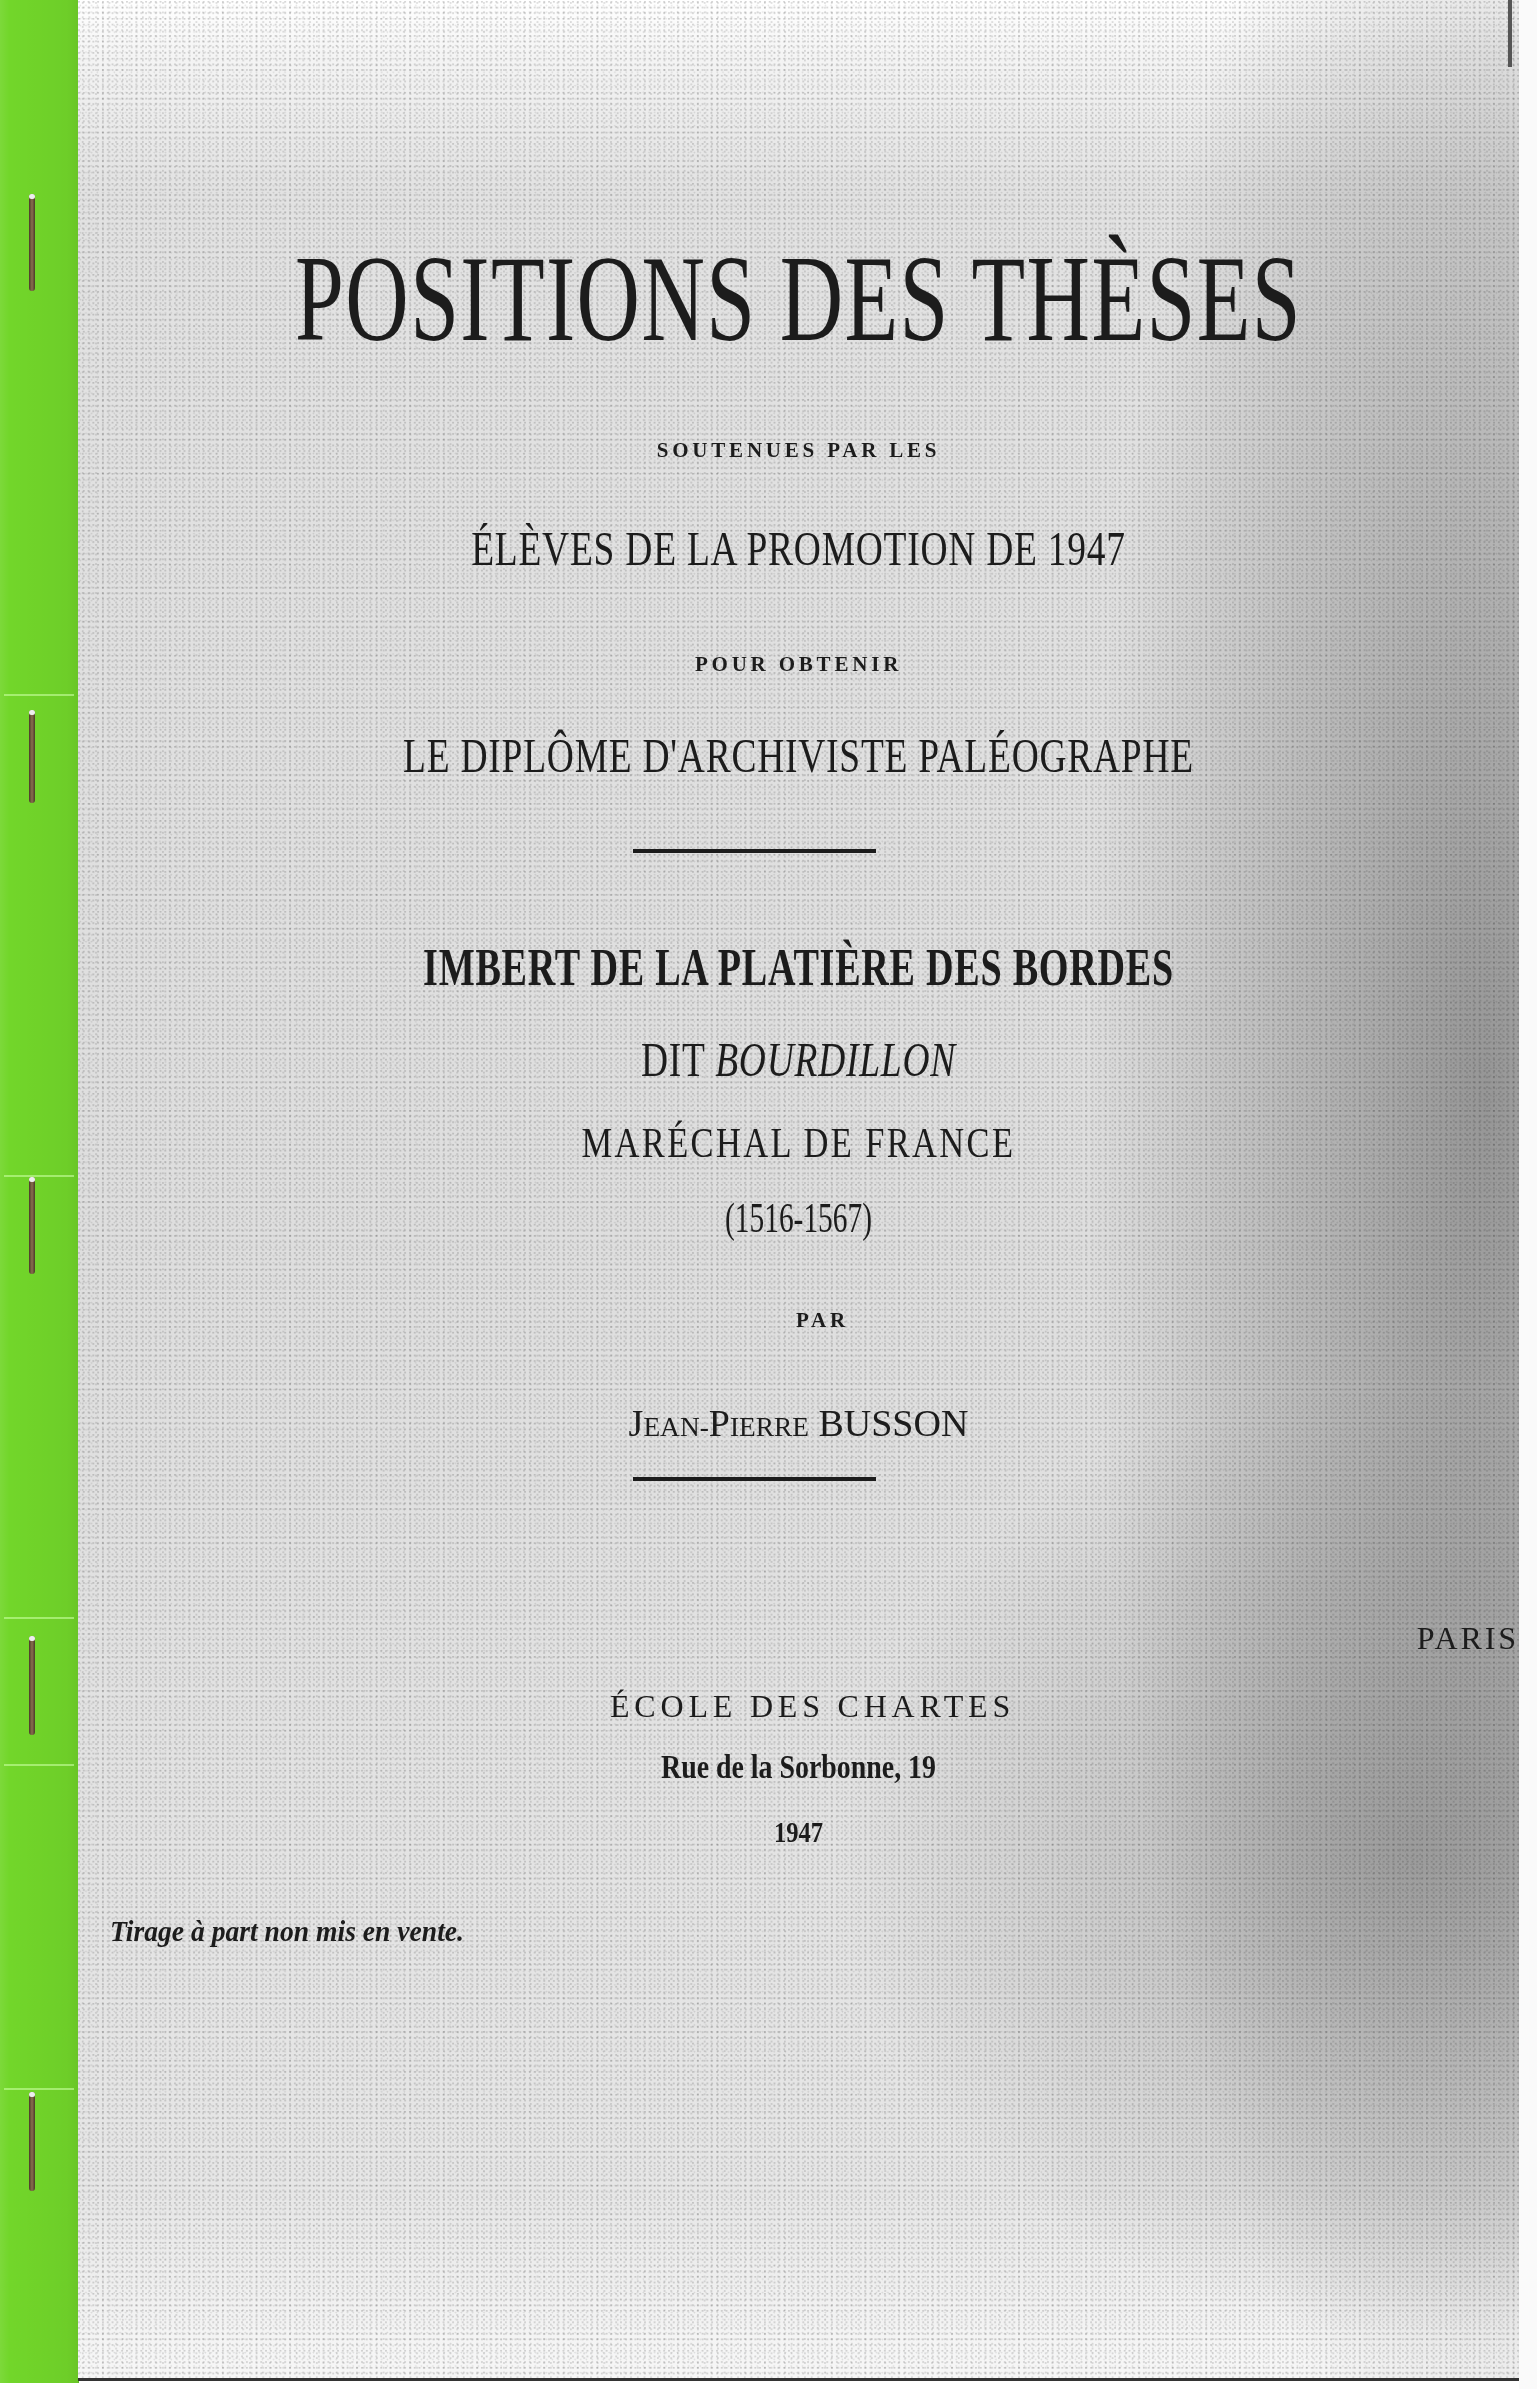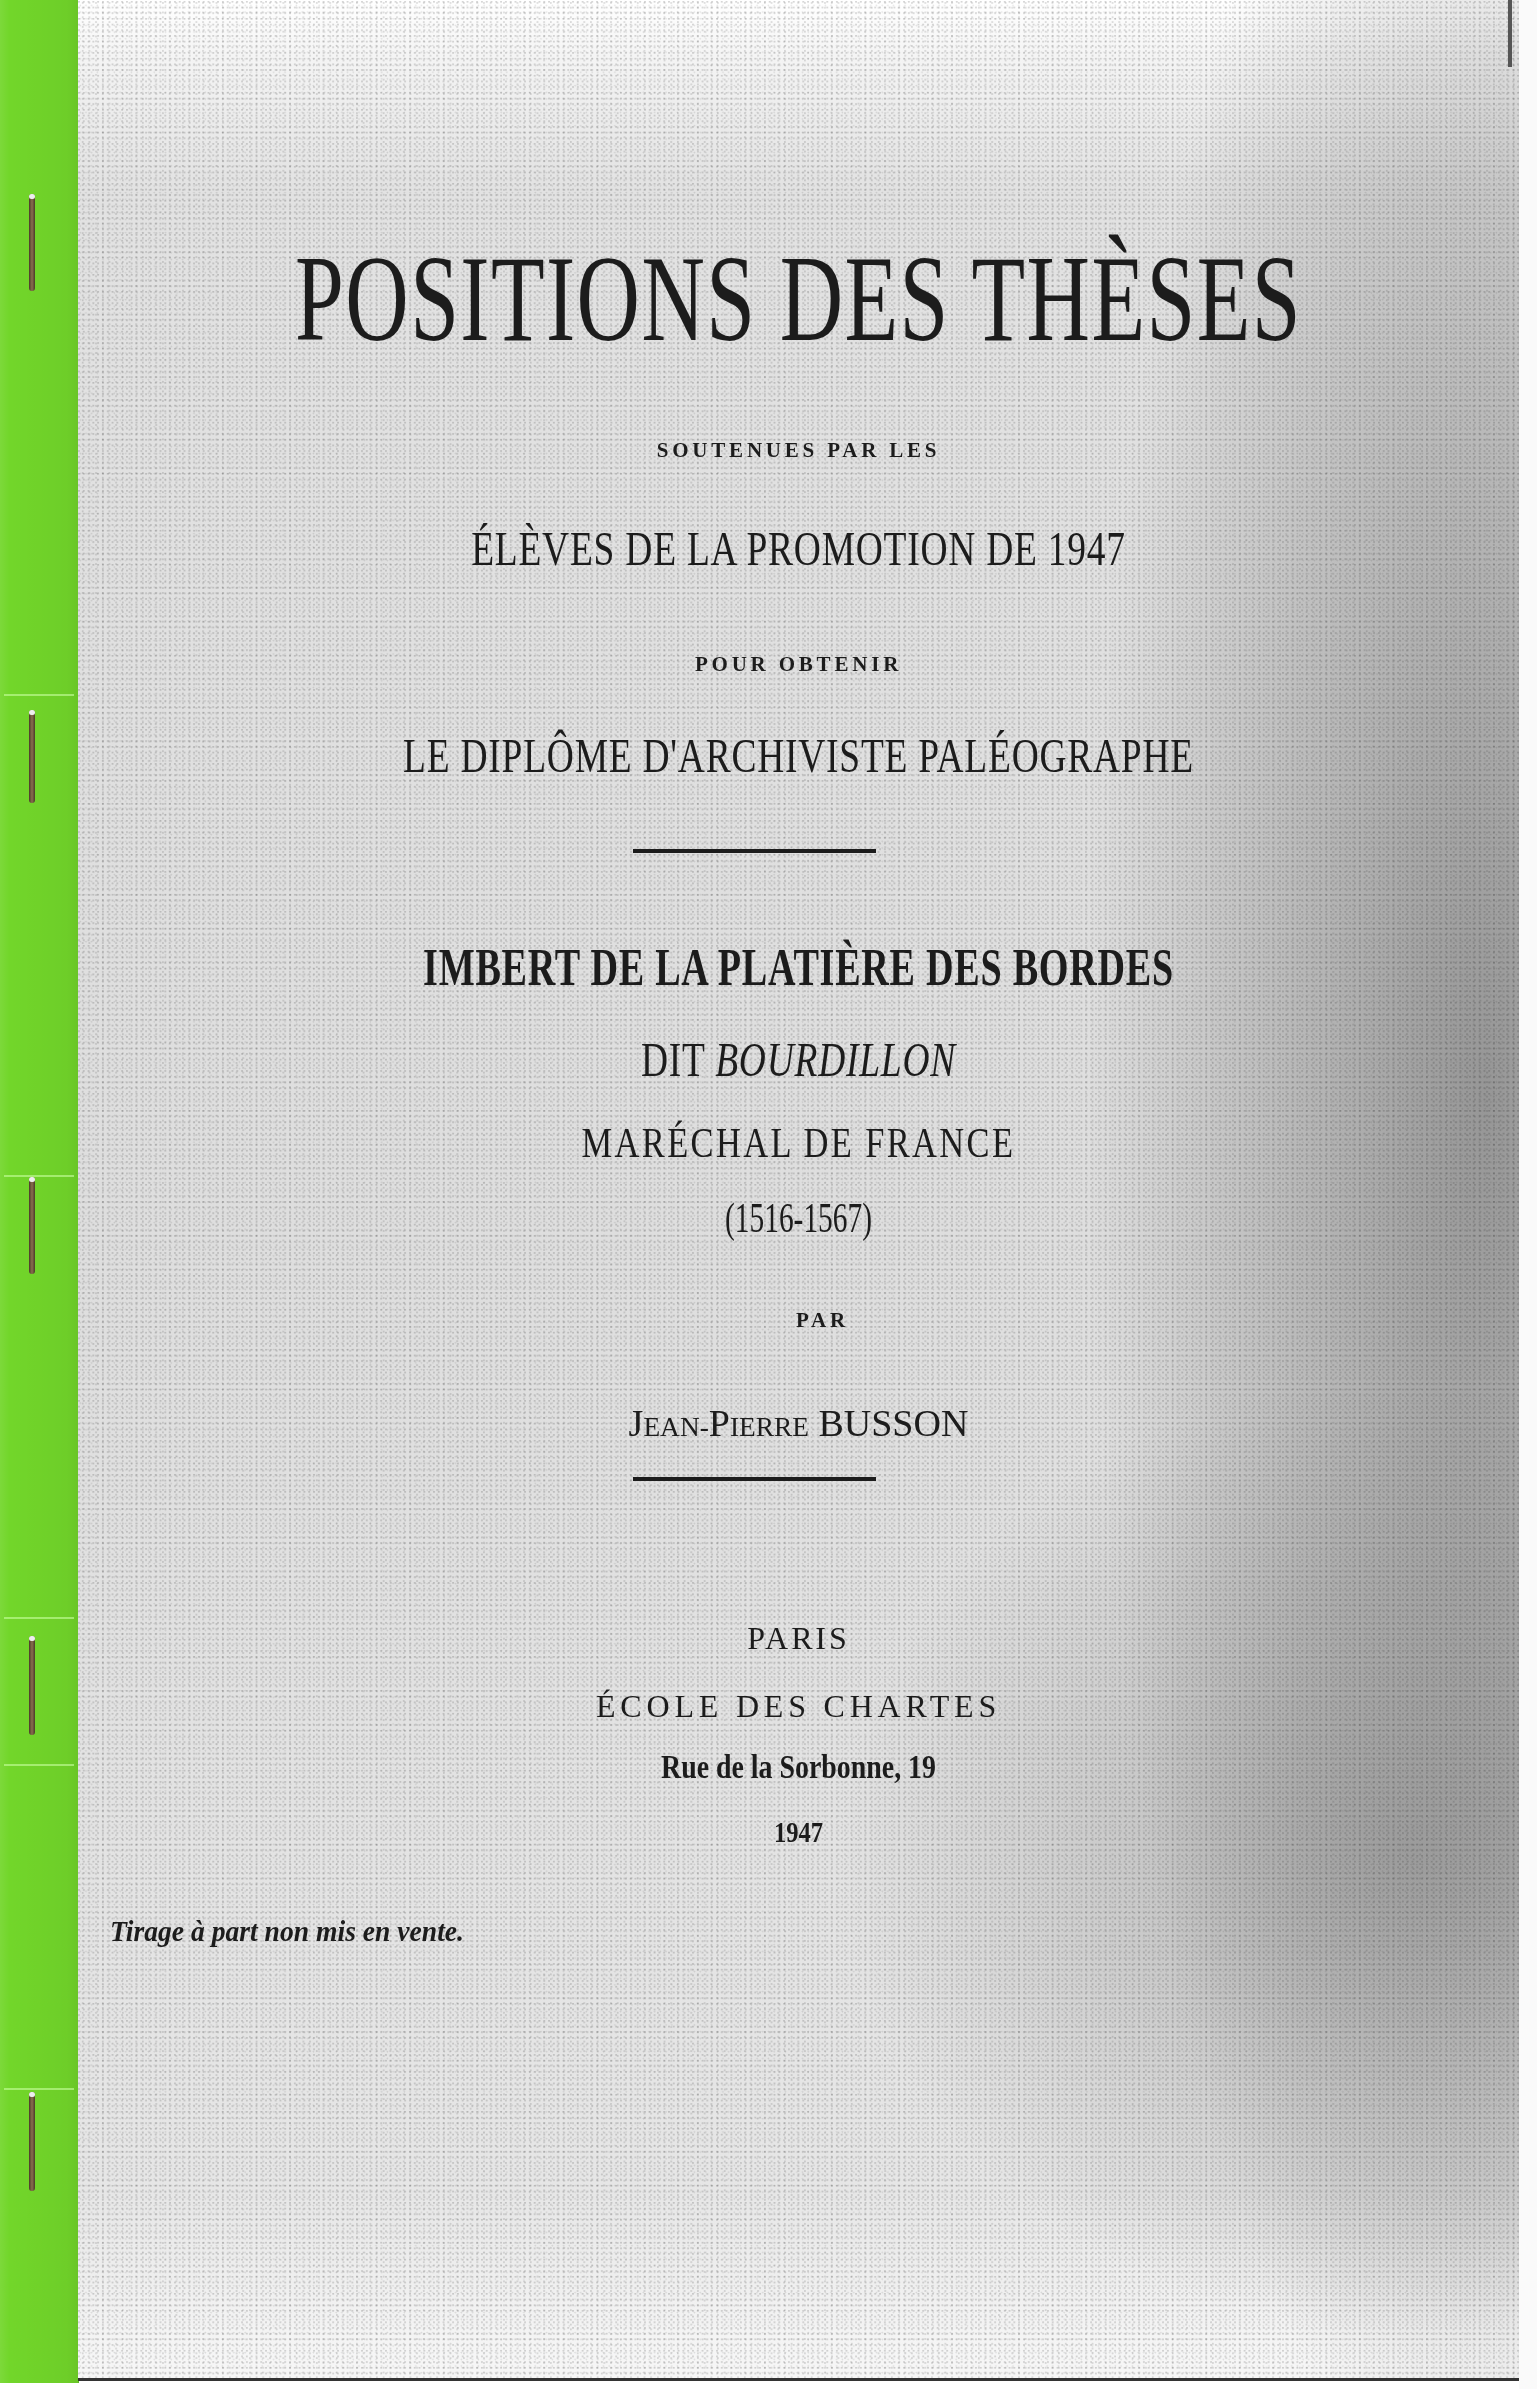"PARIS" div.line { text-align: none -> right }
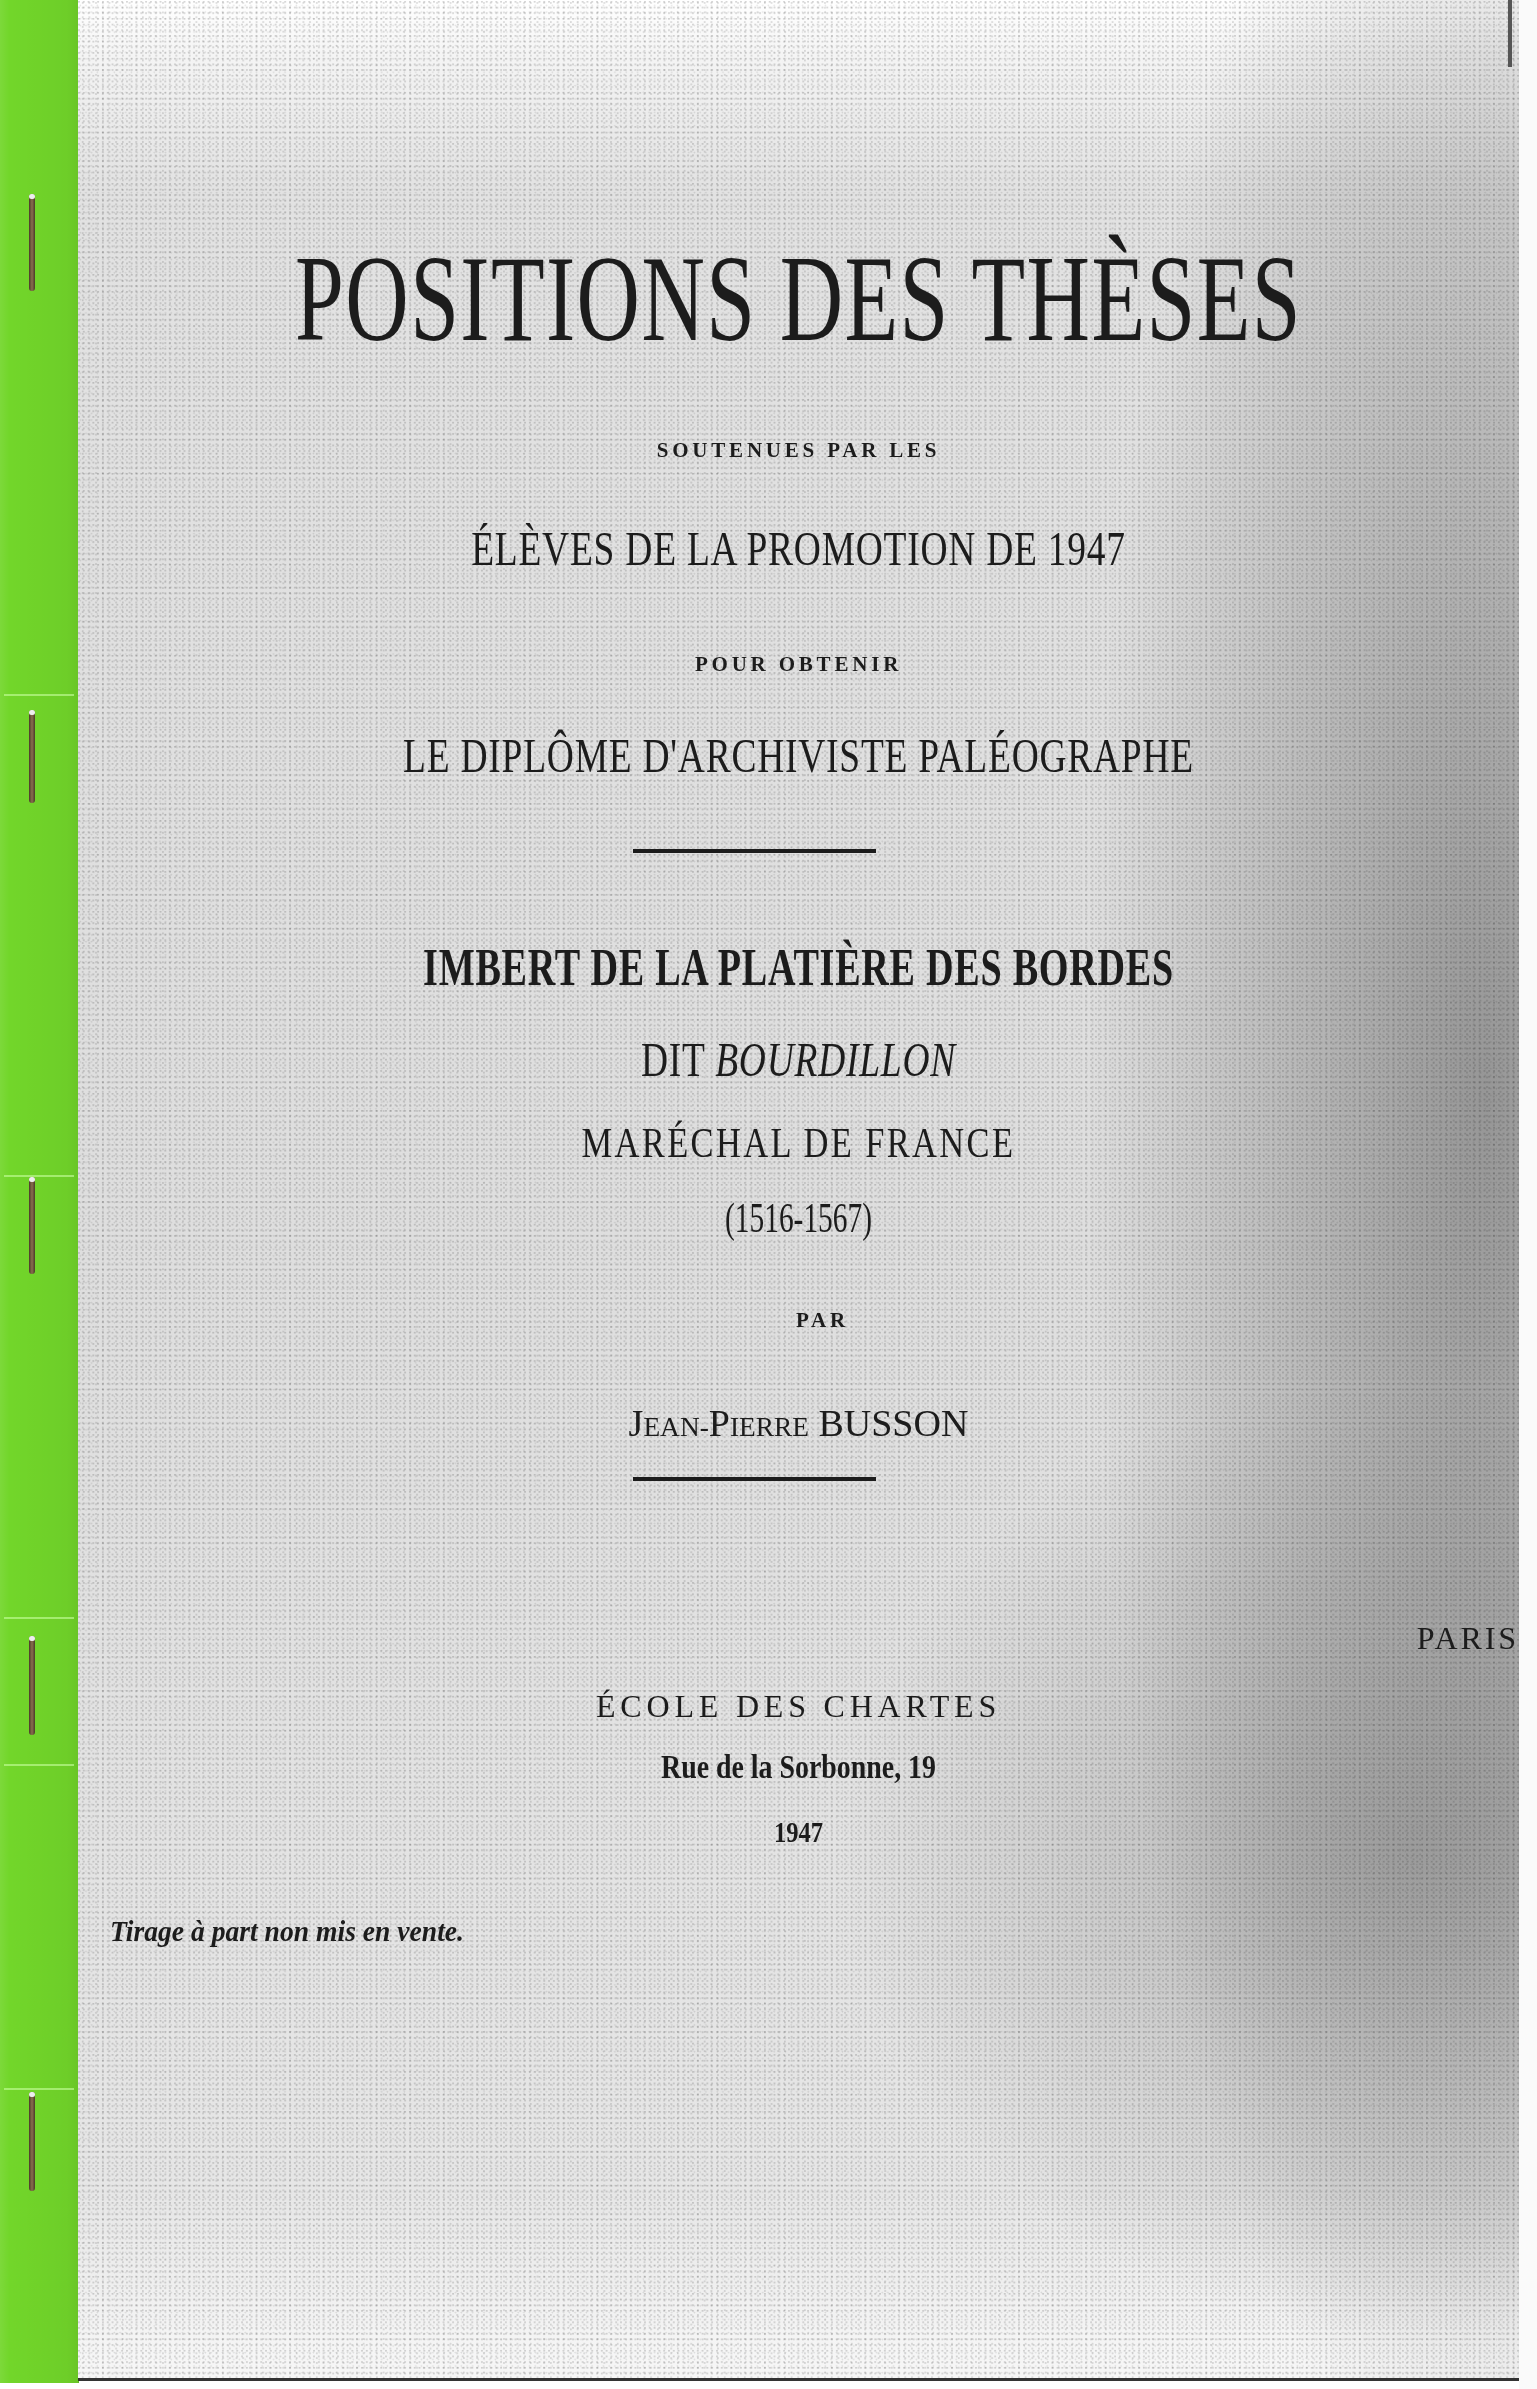"ÉCOLE DES CHARTES" div.line { padding-left: none -> 14px }
